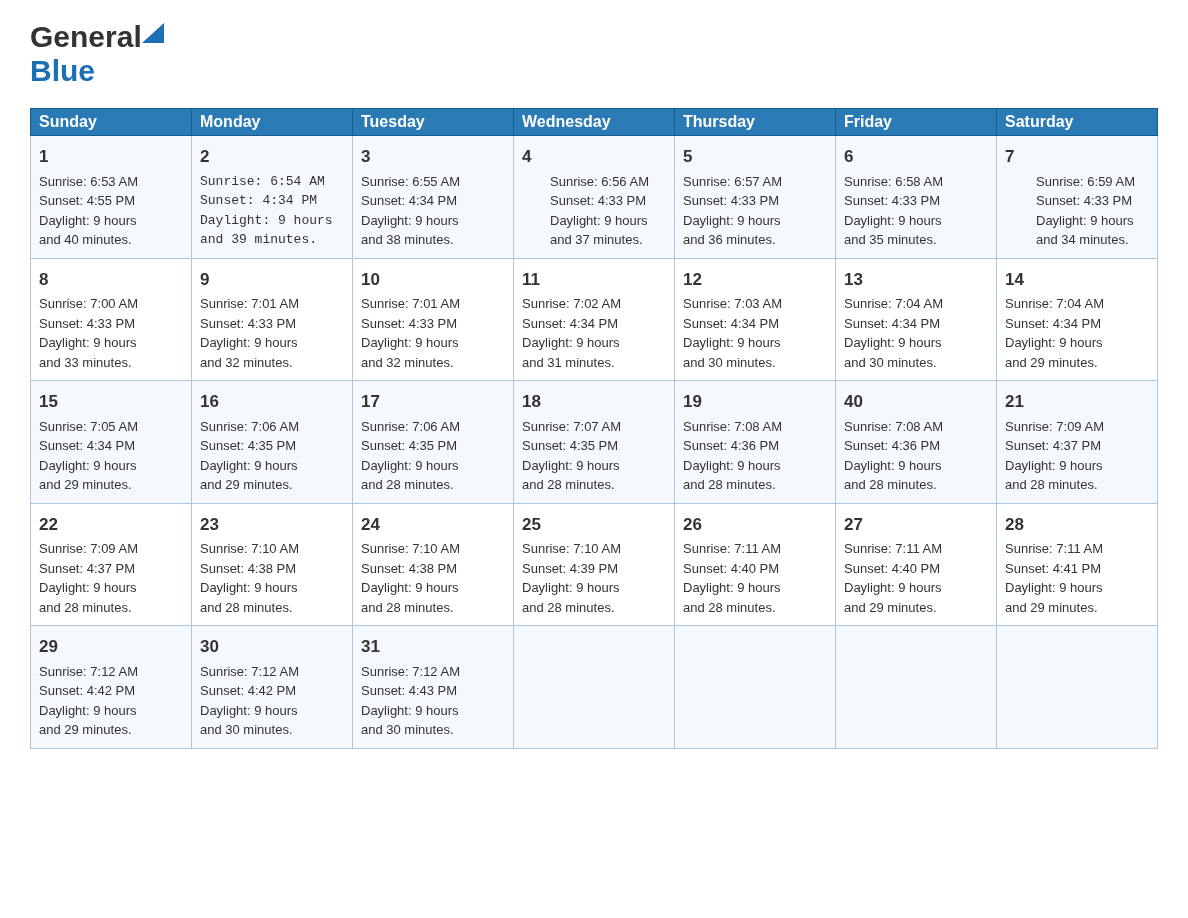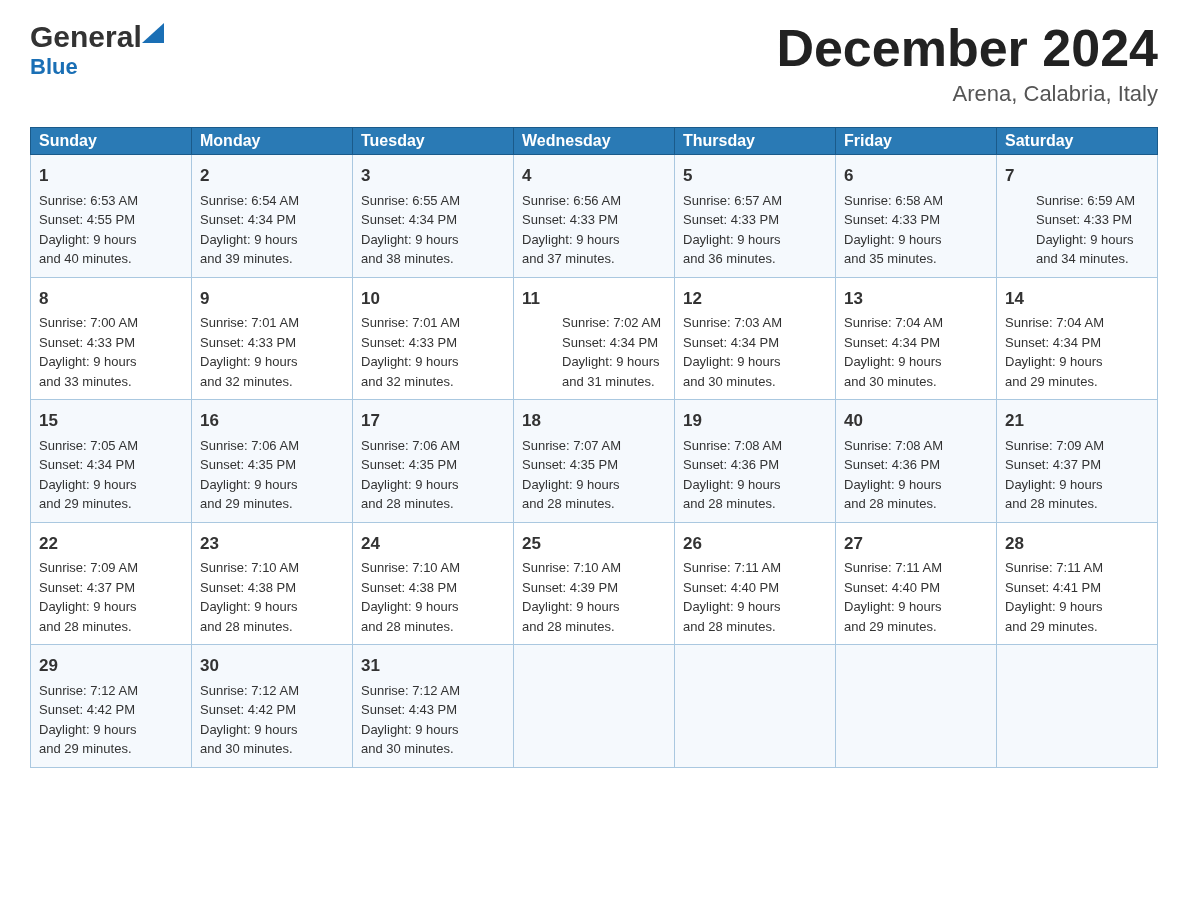"Blue" .logo-row2 { font-size: 22px -> 30px }
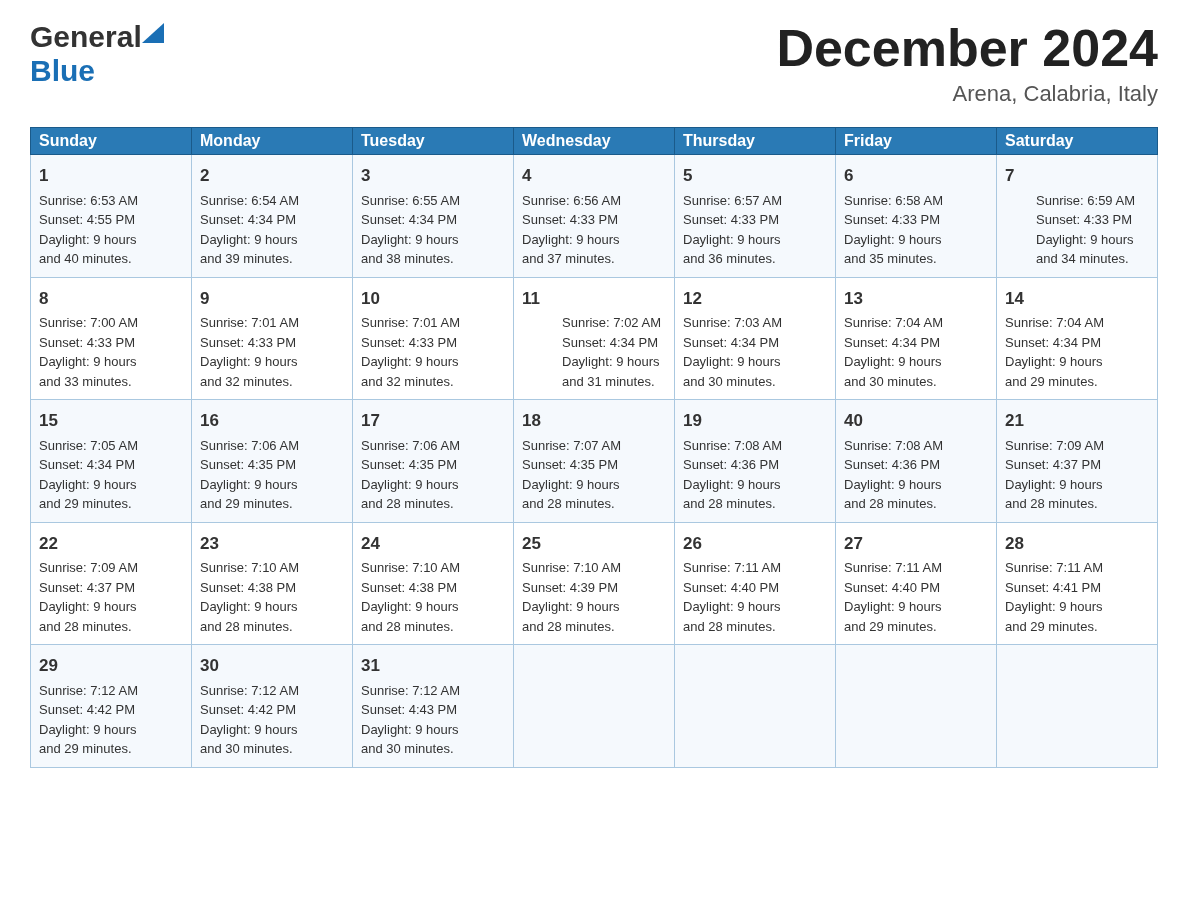"December 2024" div.title-section { html: <div> <div>December 2024</div> <div>Arena, Calabria, Italy</div> </div> -> none }
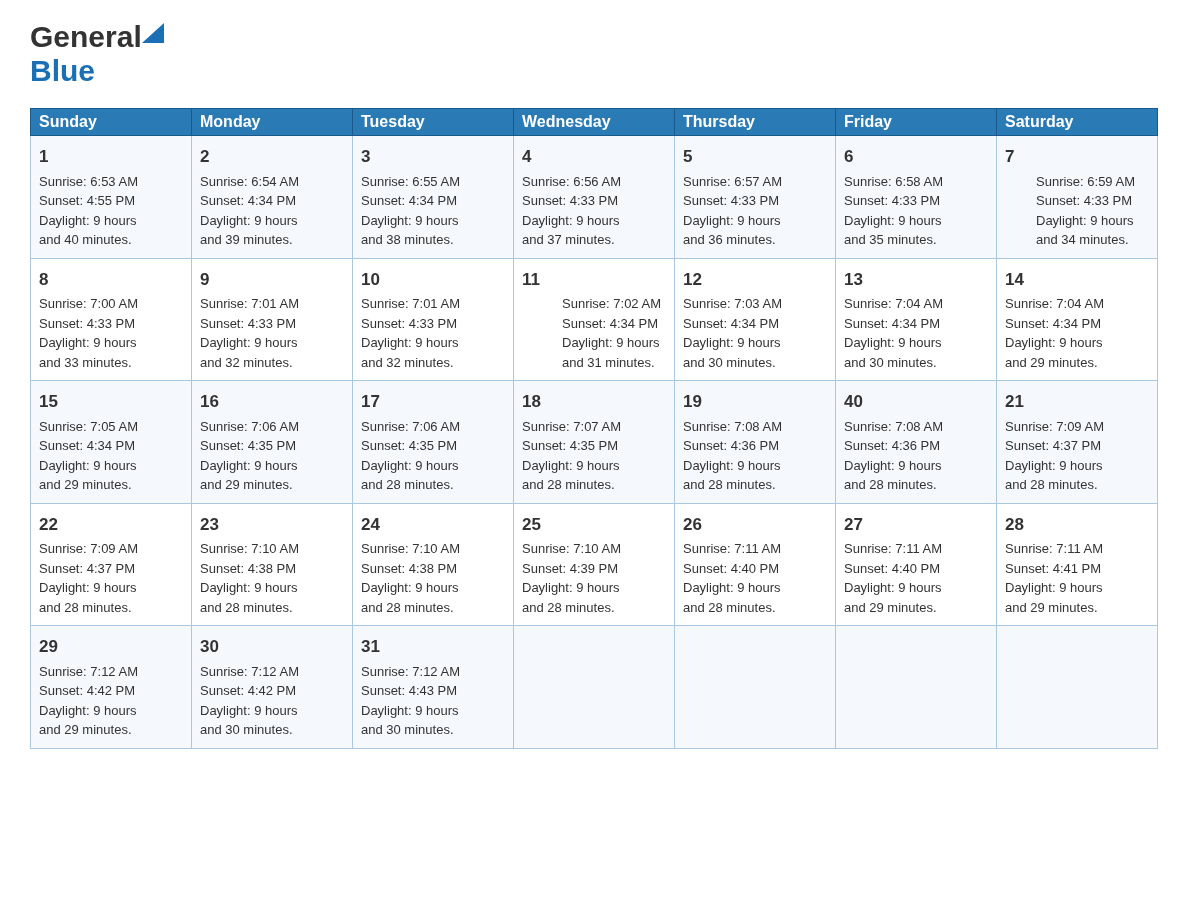"Sunrise: 6:54 AM" div.day-info { font-family: none -> Liberation Mono, monospace }
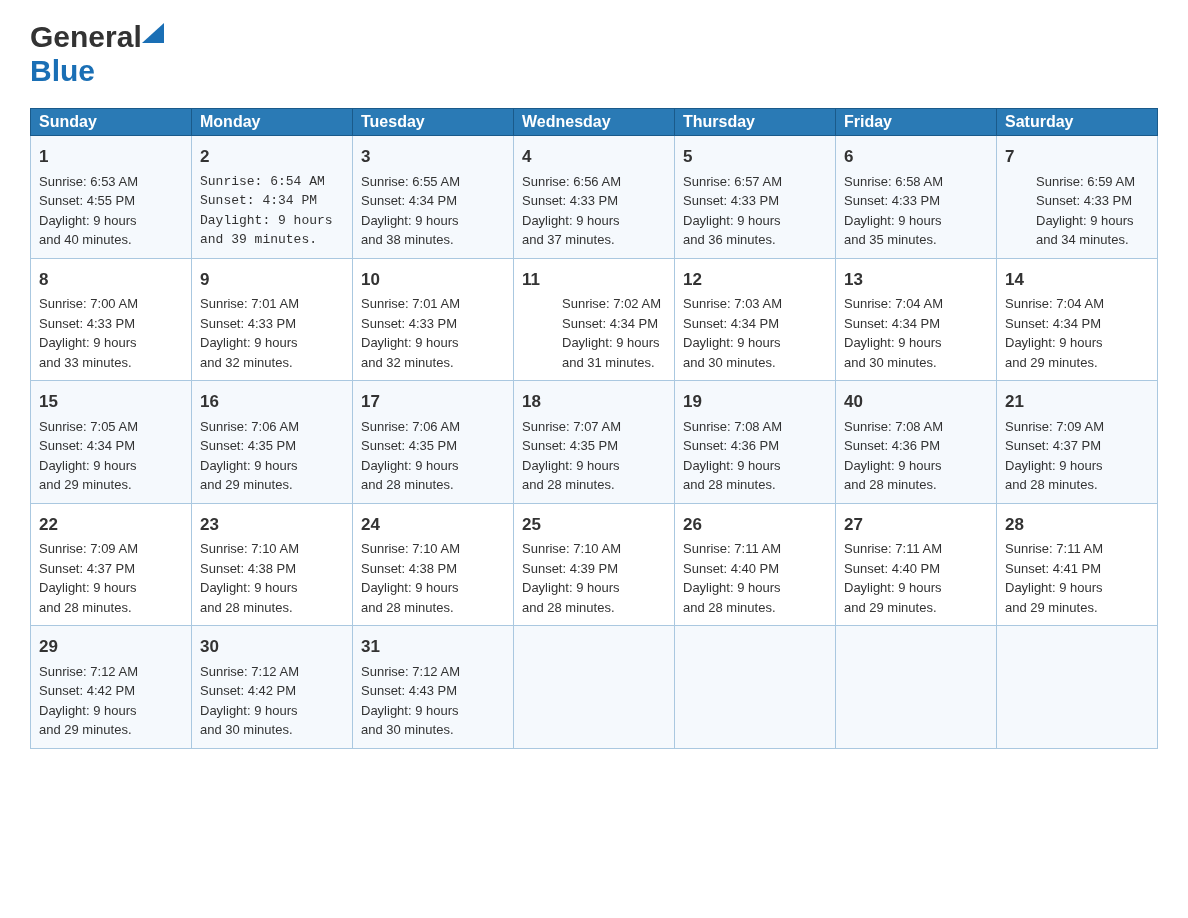"Sunrise: 6:56 AM" div.day-info { margin-left: none -> 28px }
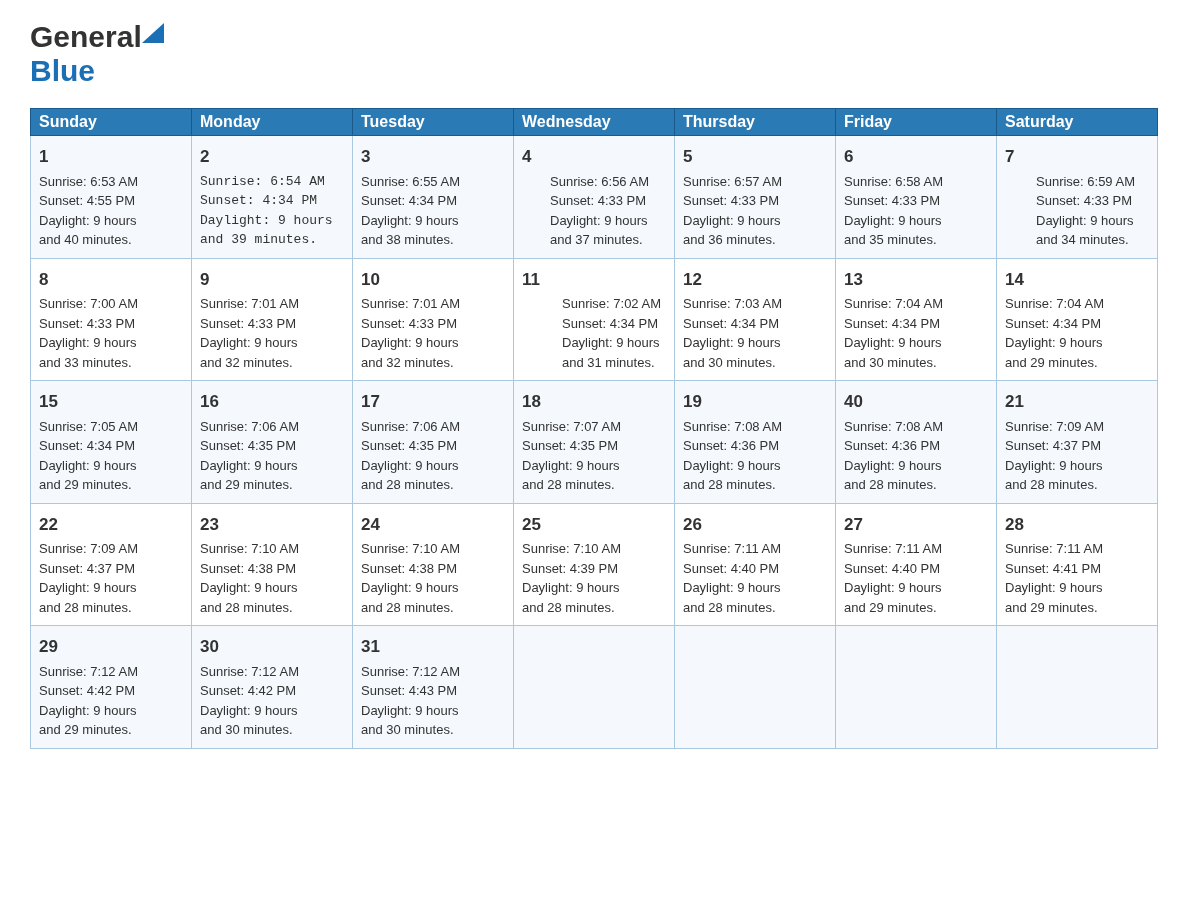"Sunrise: 7:02 AM" div.day-info { margin-left: 40px -> none }
